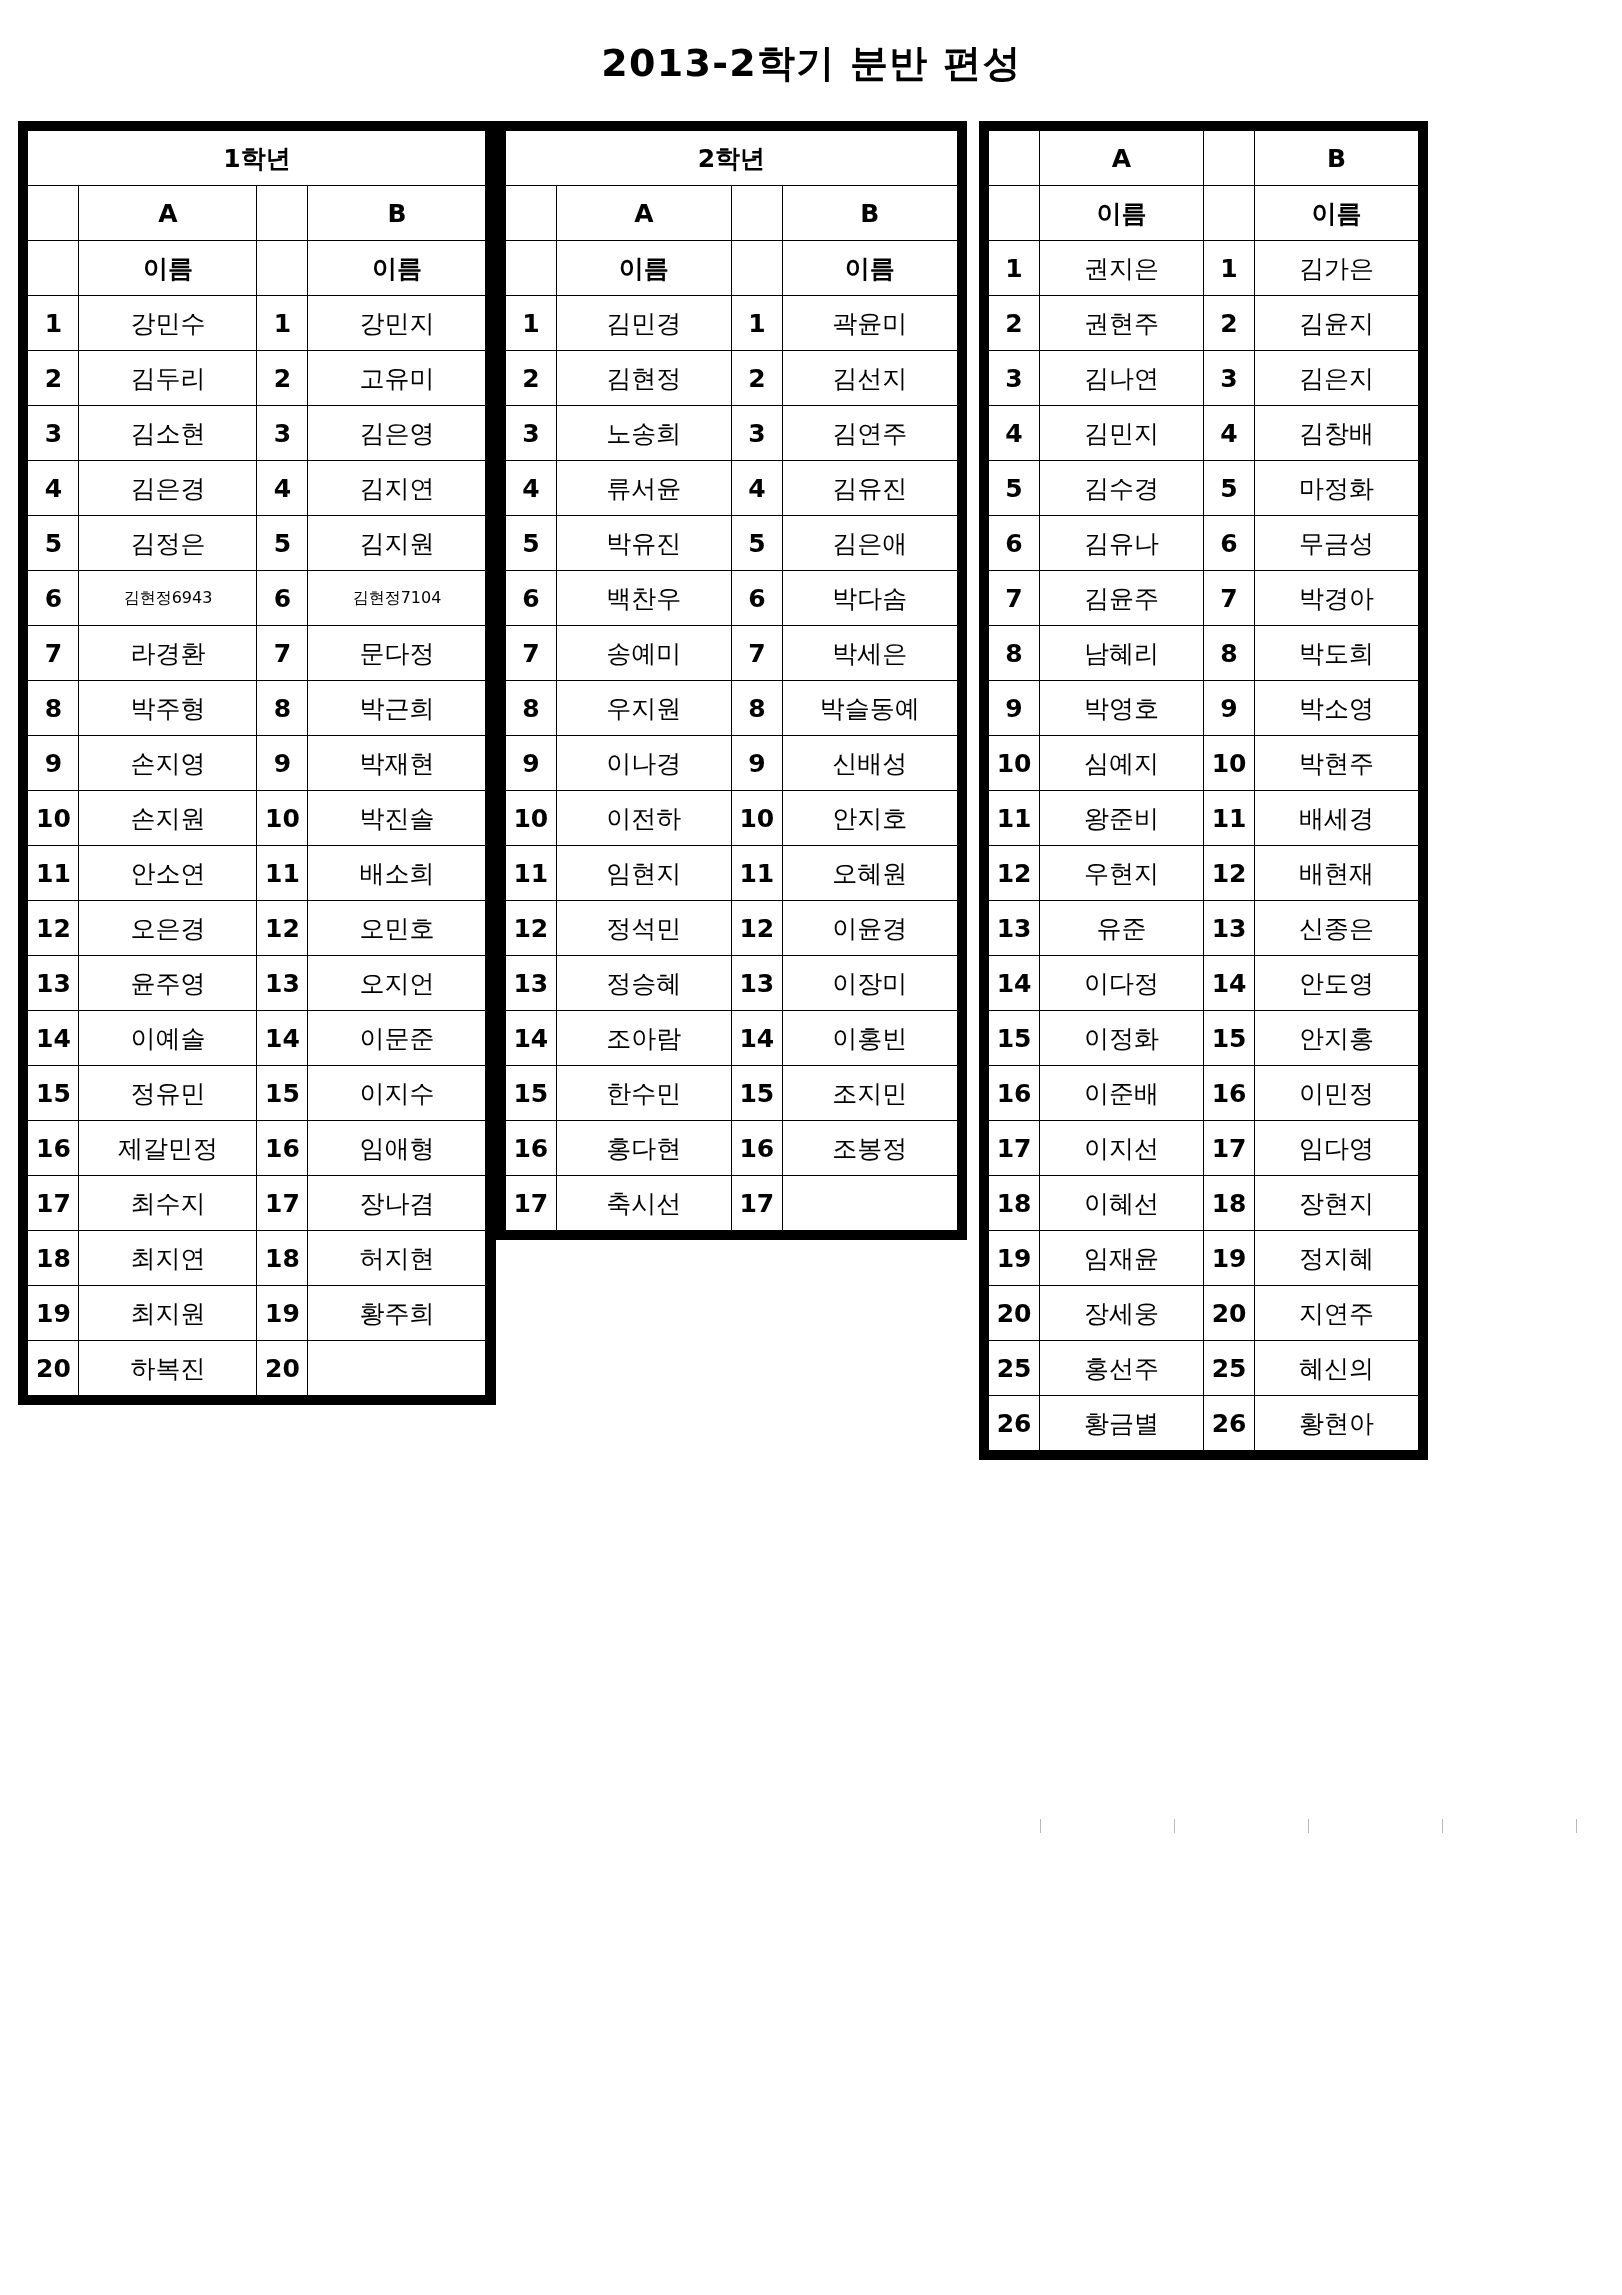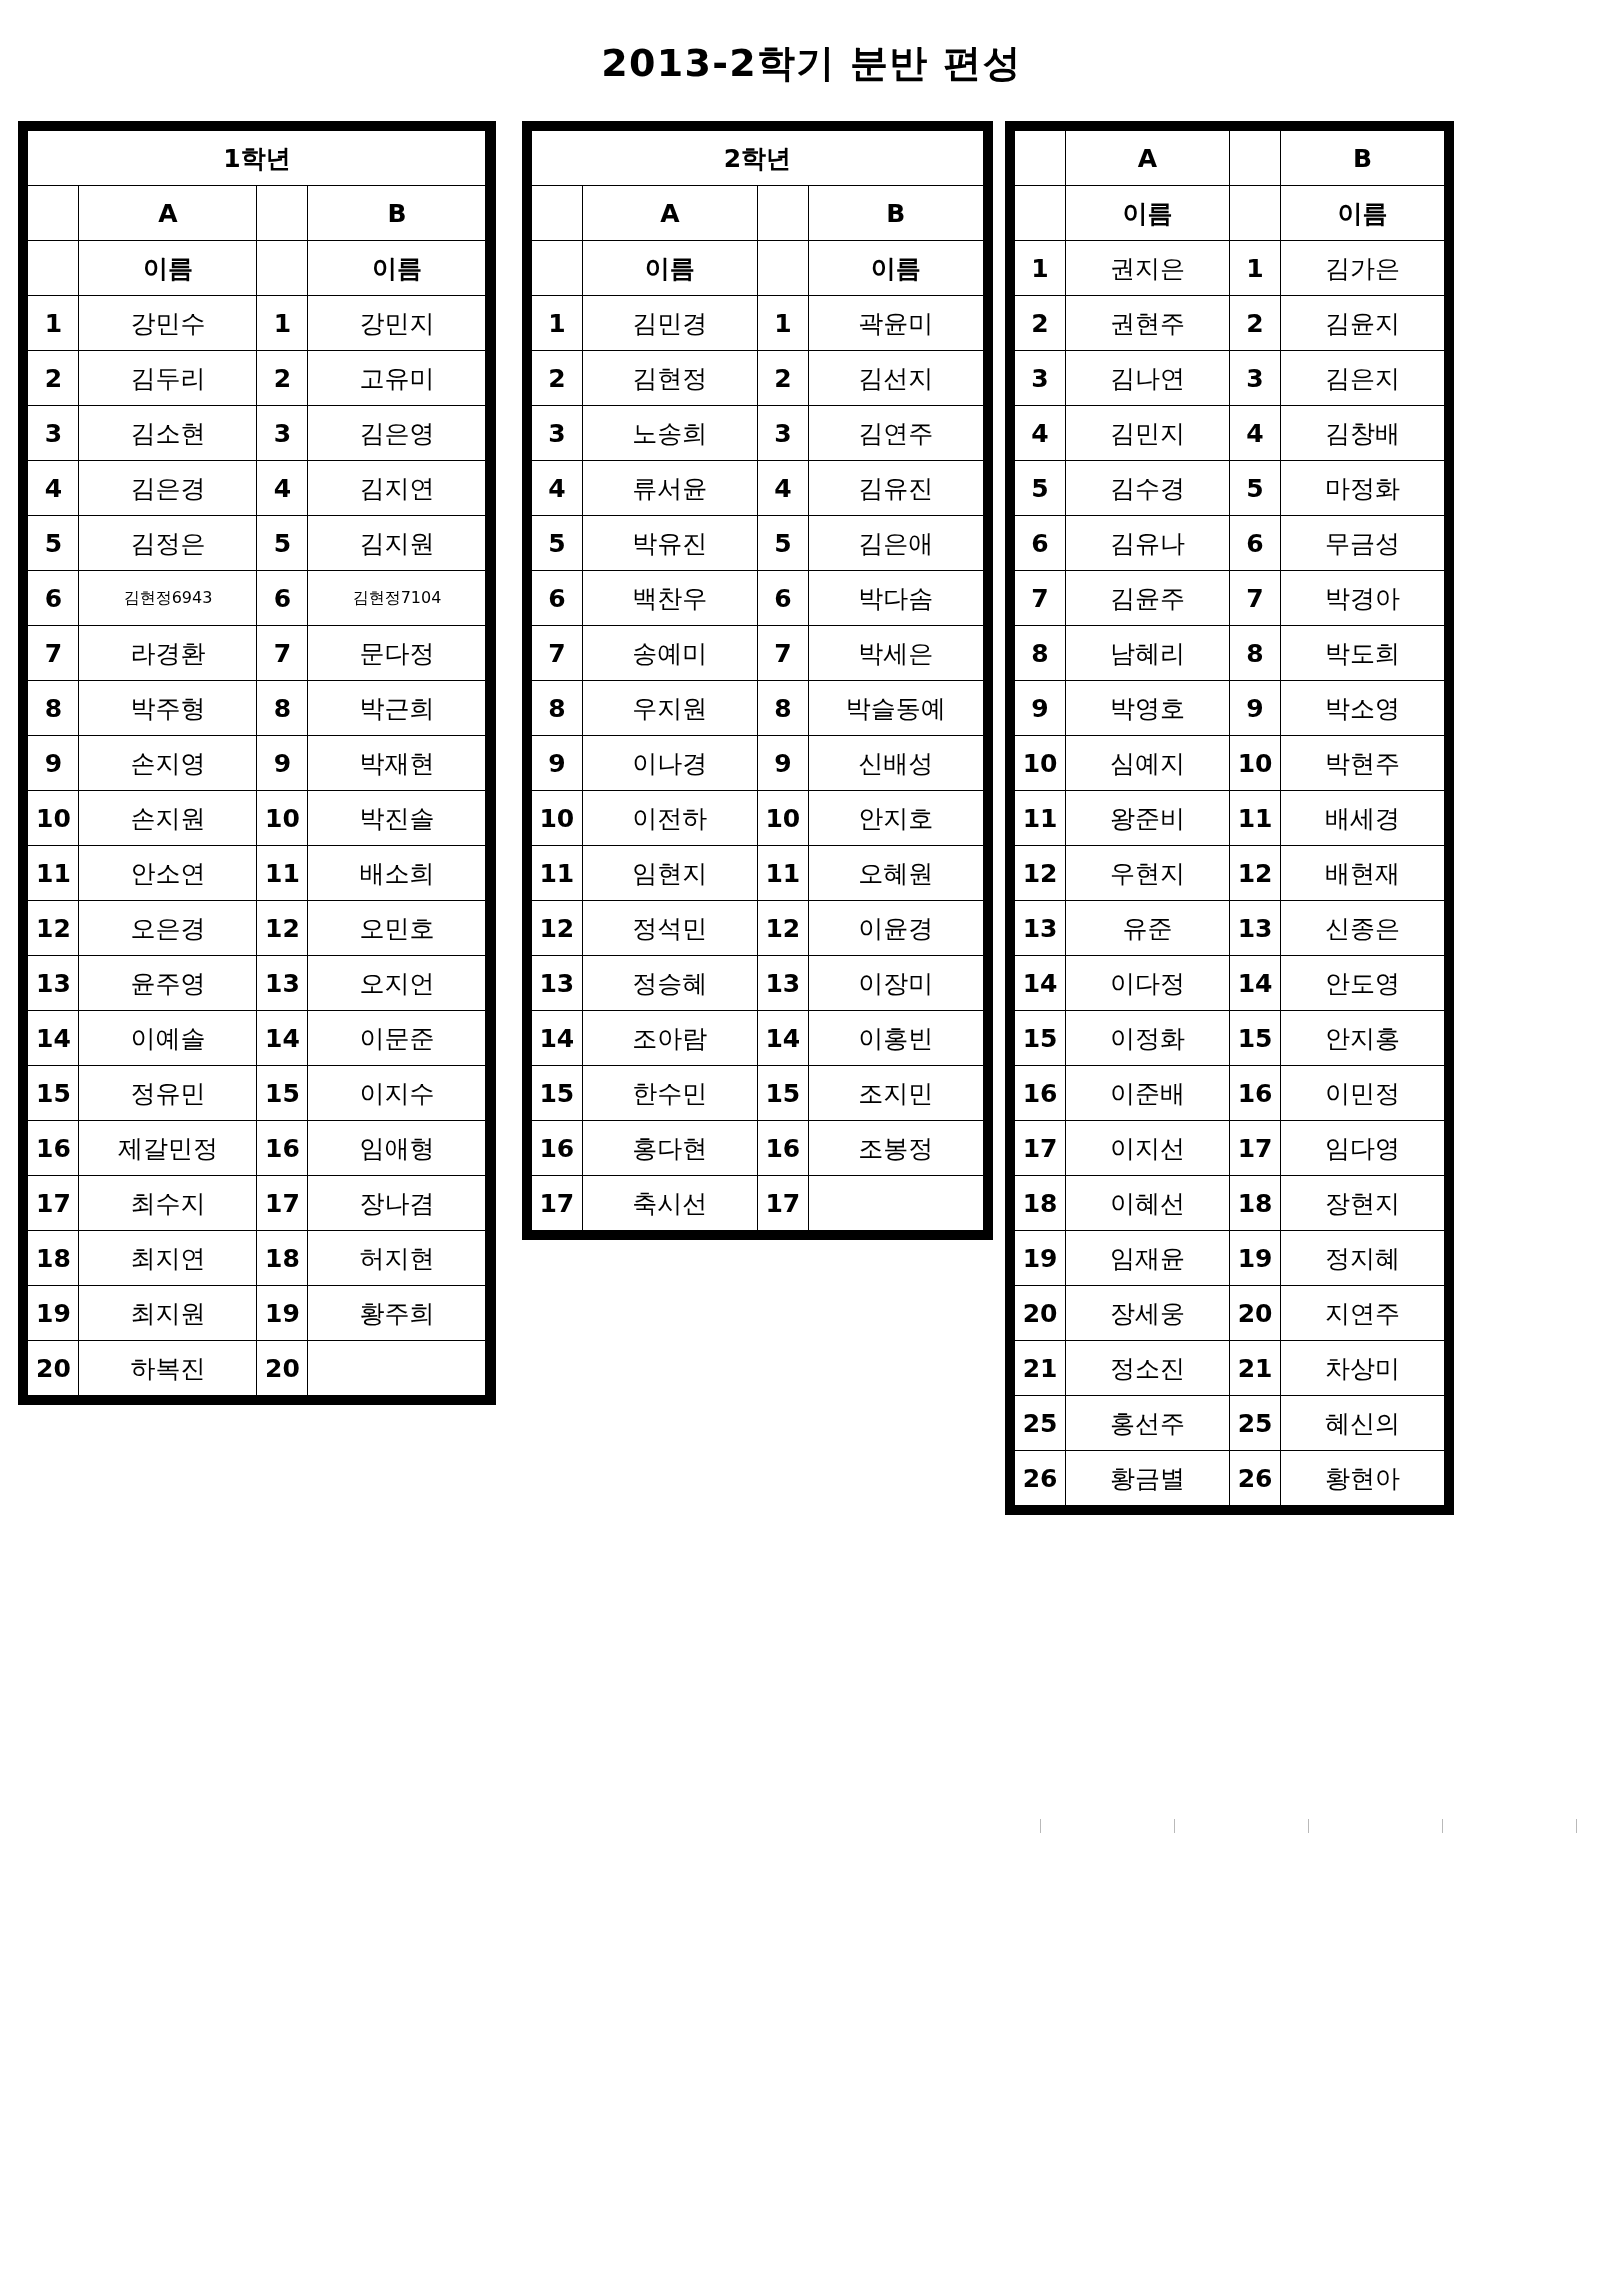"2학년" .grade-block.g2 { margin-left: 26px -> 0 }
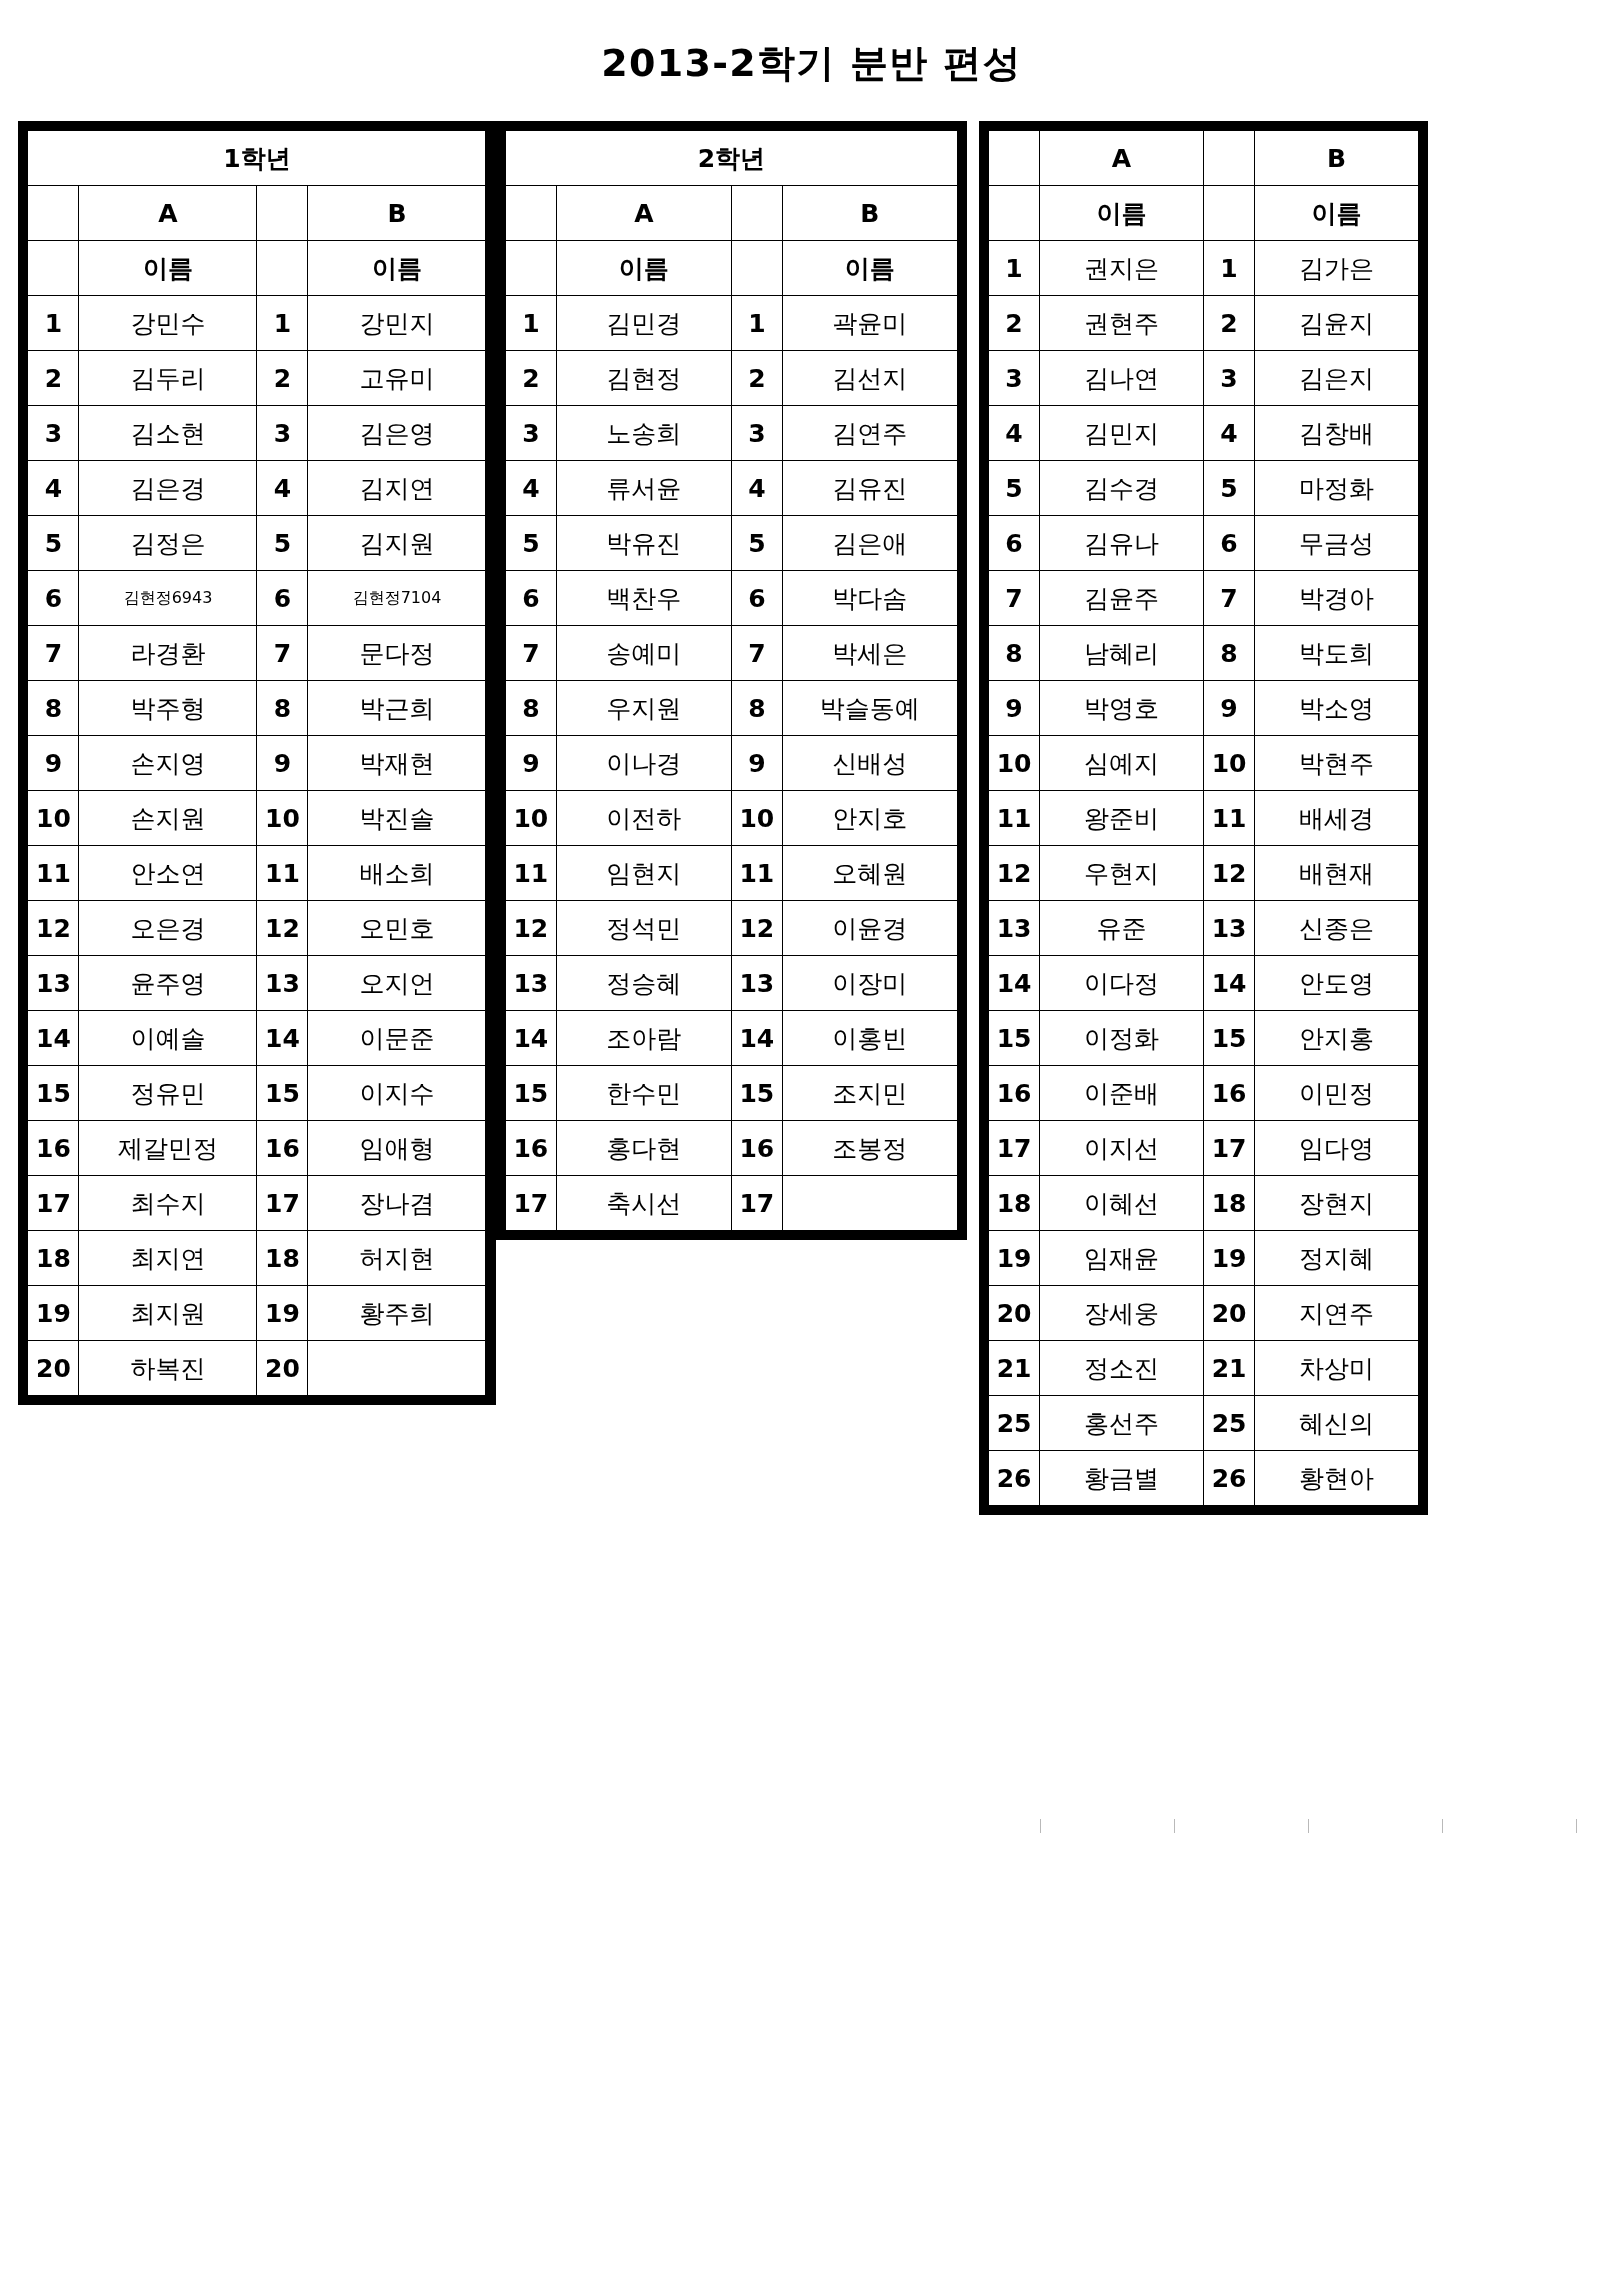"21" tr { html: <tr> <td>21</td> <td>정소진</td> <td>21</td> <td>차상미</td> </tr> -> none }
